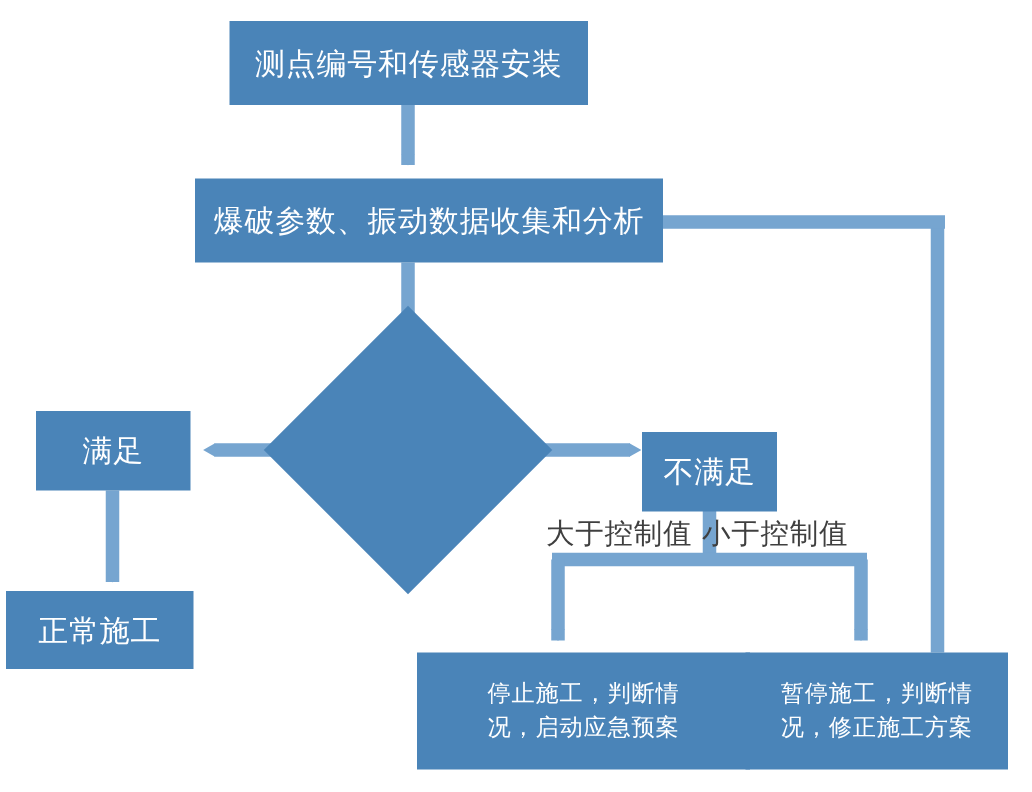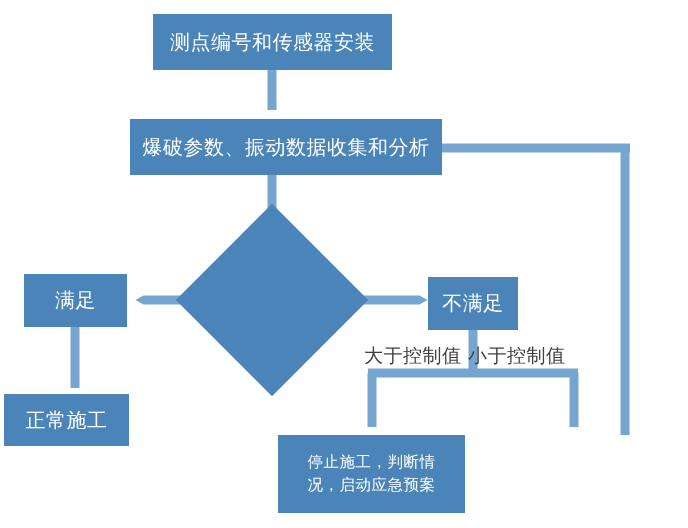"不满足" div.node { top: 277px -> 288px }
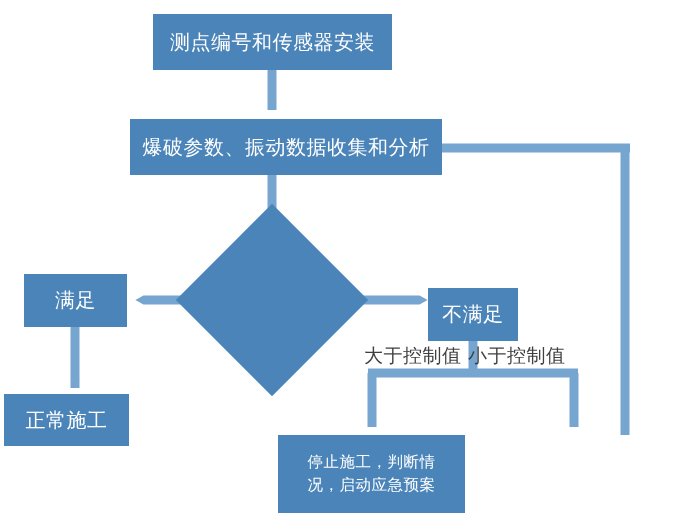"停止施工，判断情" div.node { width: 187px -> 222px }
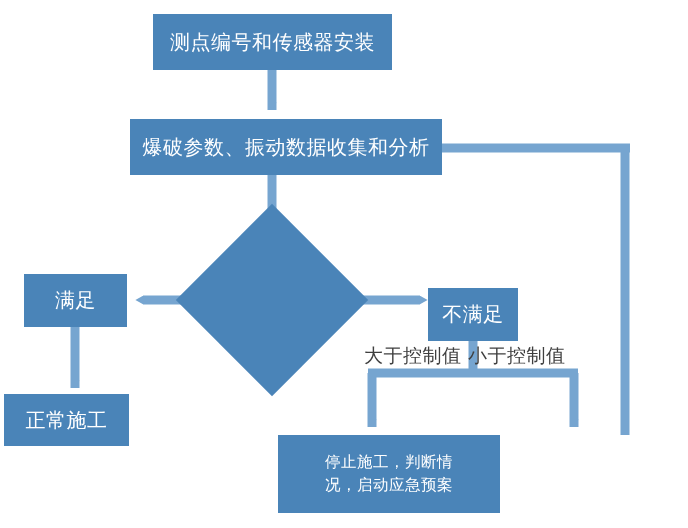"暂停施工，判断情" div.node { html: none -> <div> <span>暂停施工，判断情 况，修正施工方案</span> </div> }
